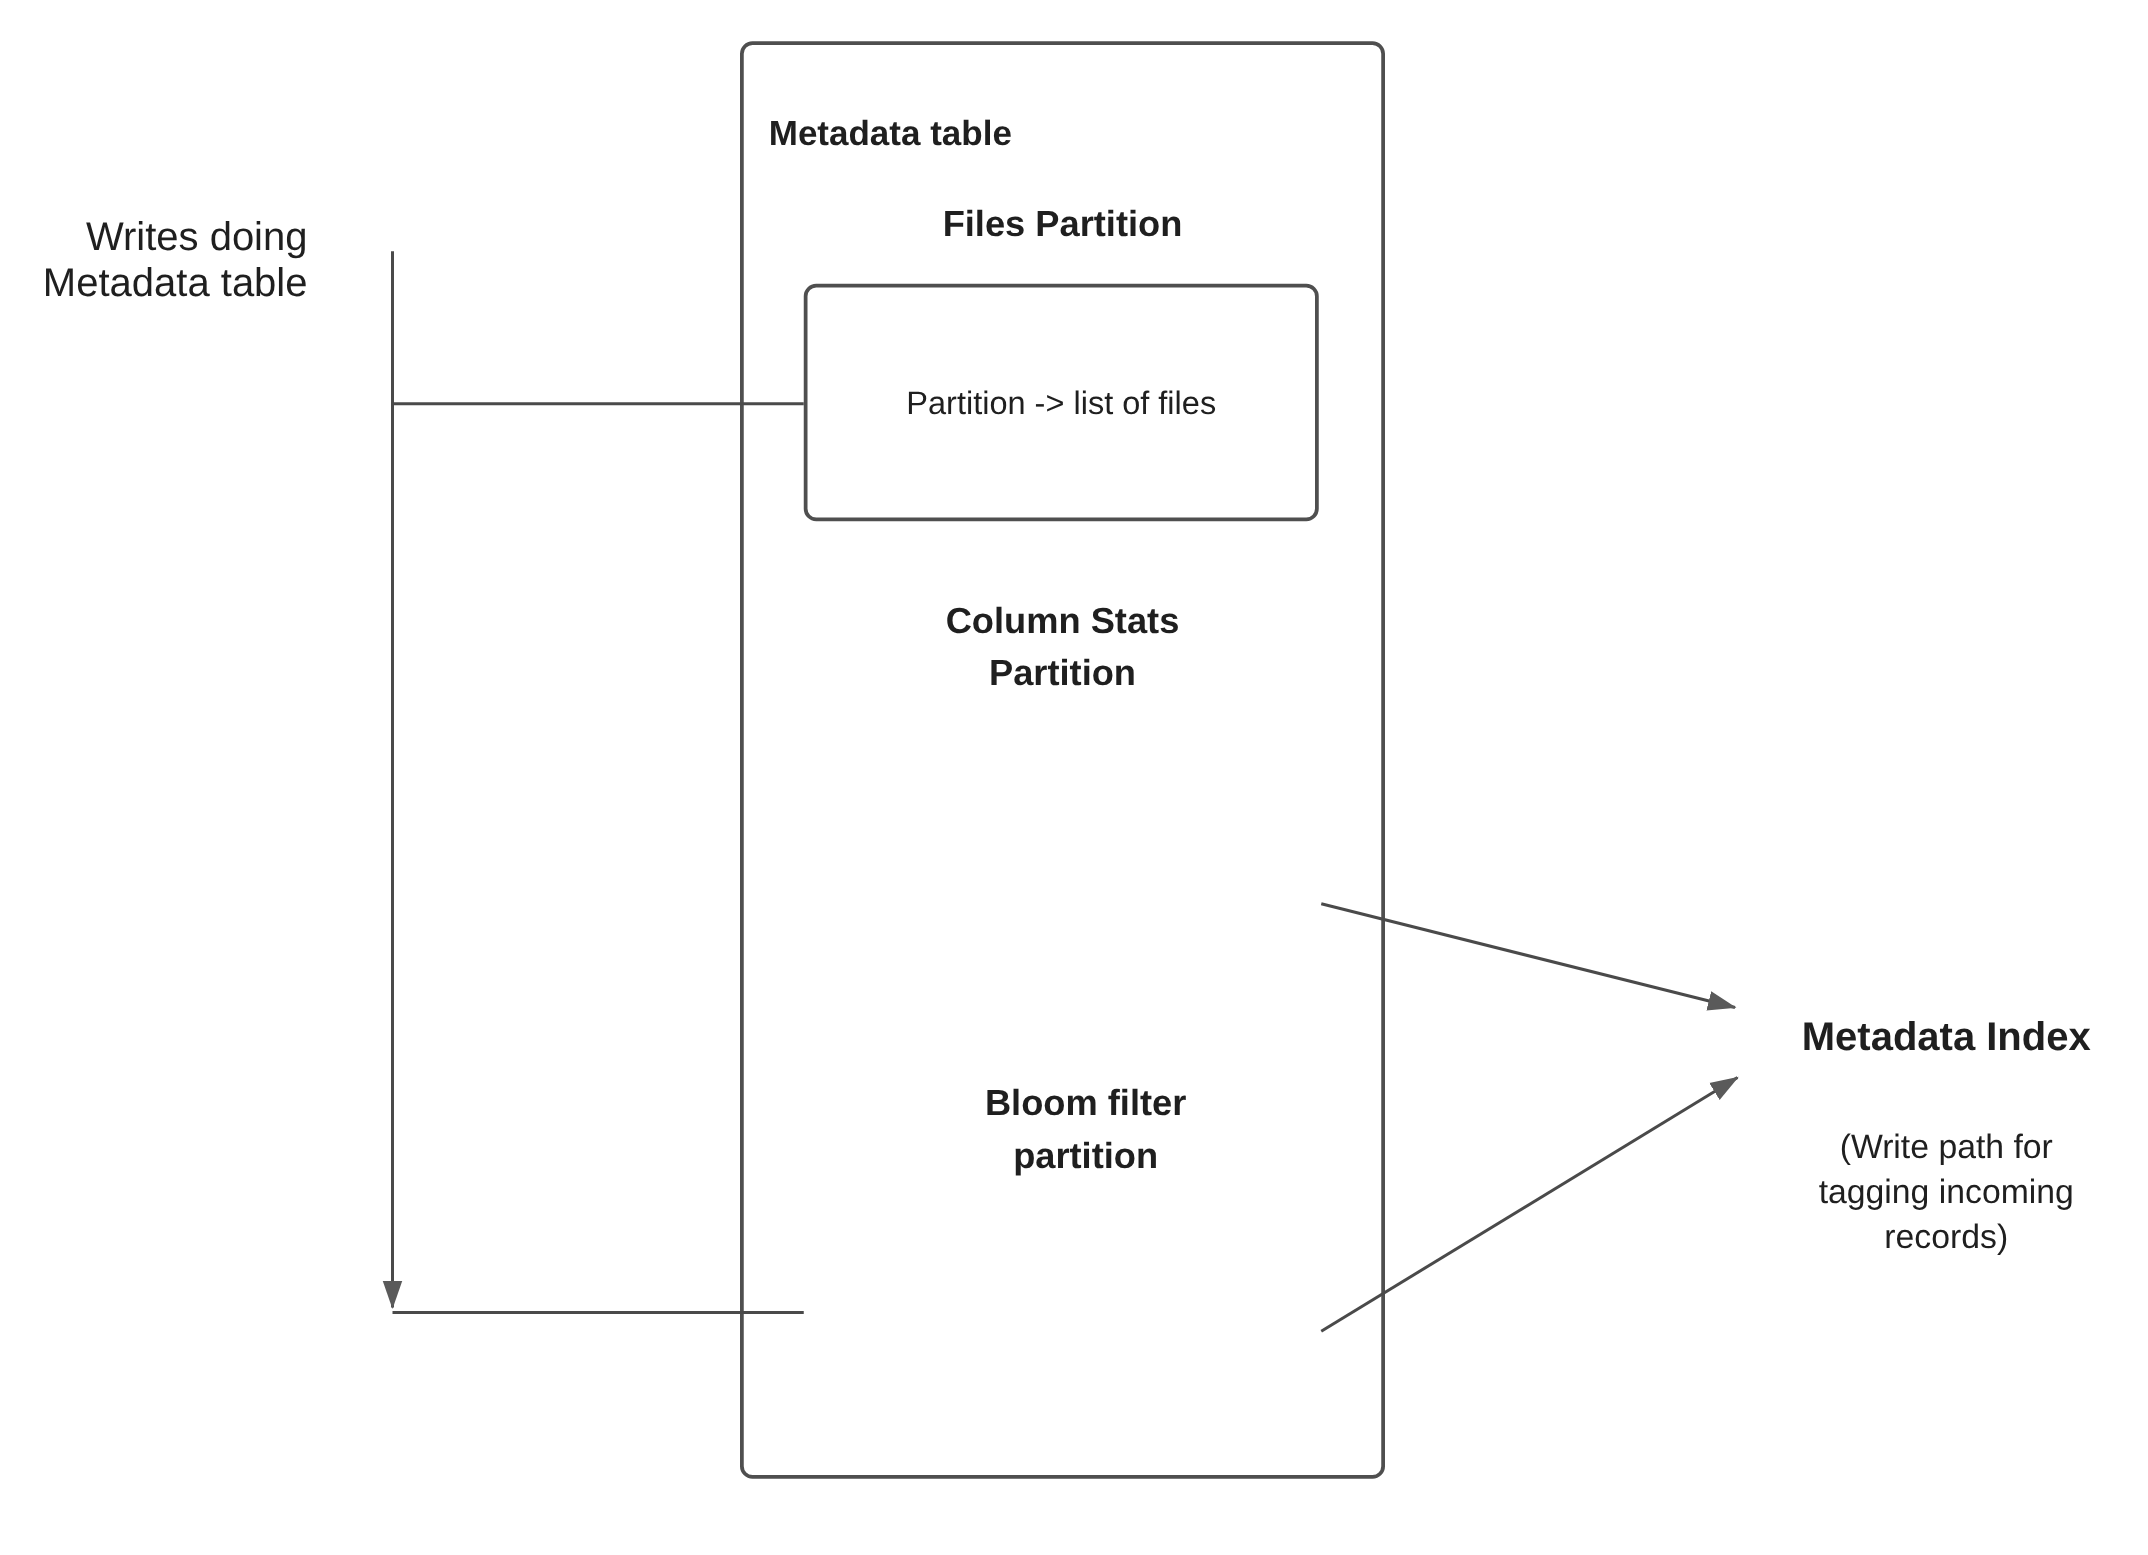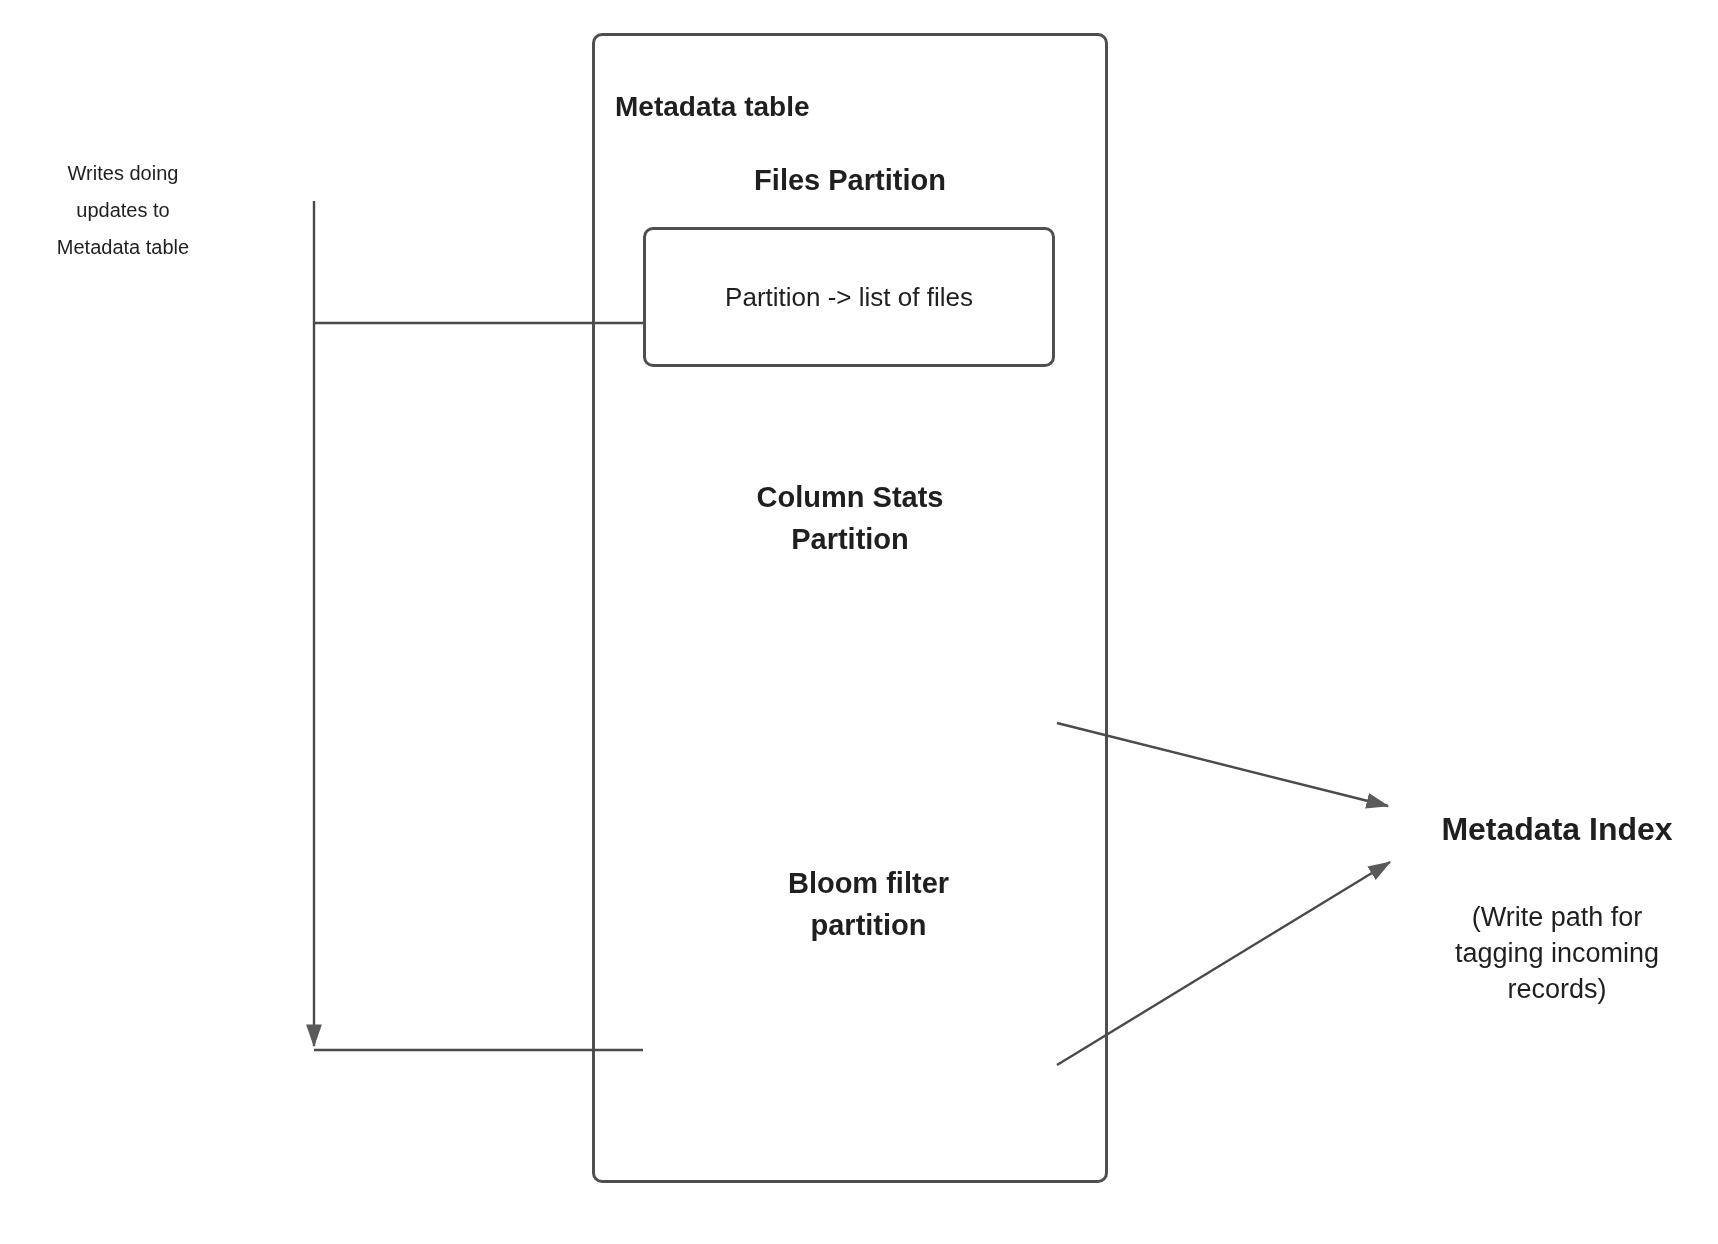"Writes doing" .left-note { font-size: 20px -> 32px; text-align: center -> right; top: 155px -> 171px }
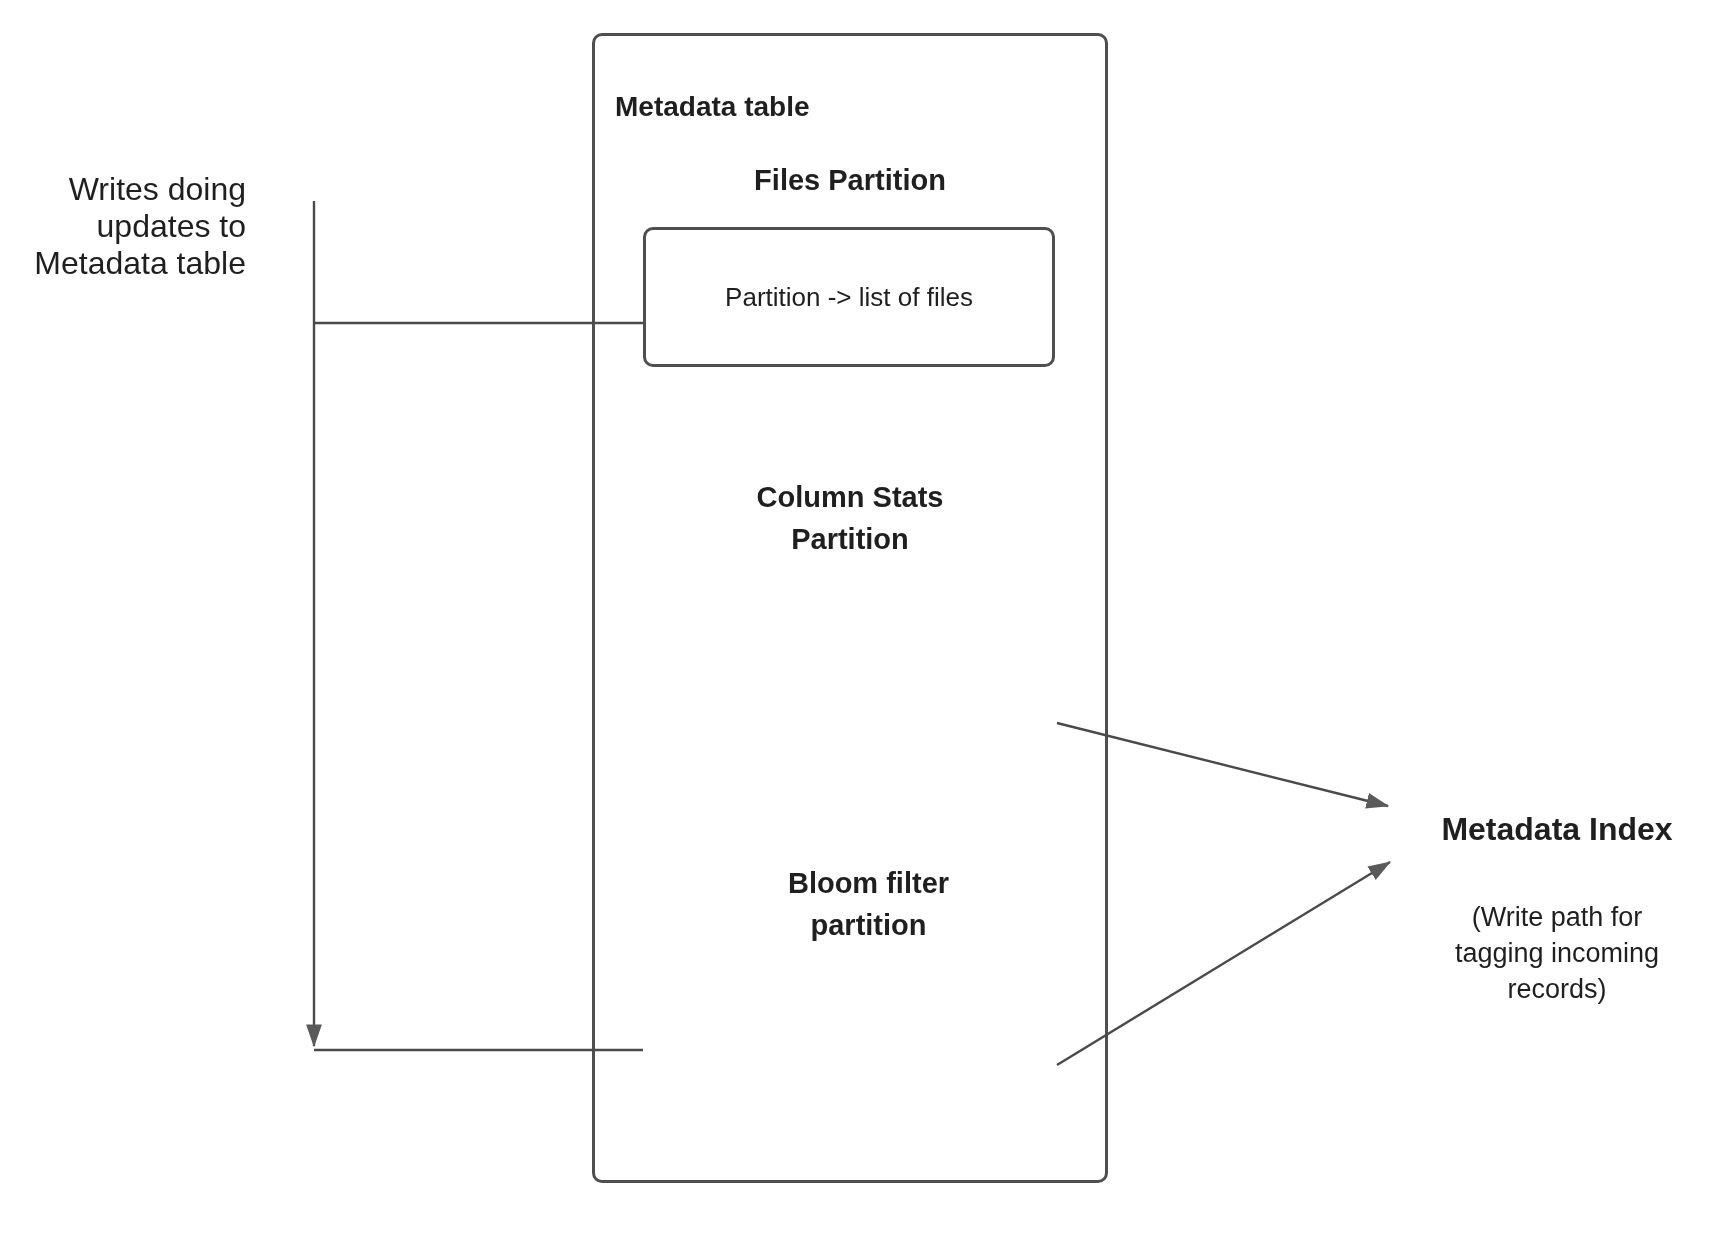"updates to" div { html: <div>updates to</div> -> none }
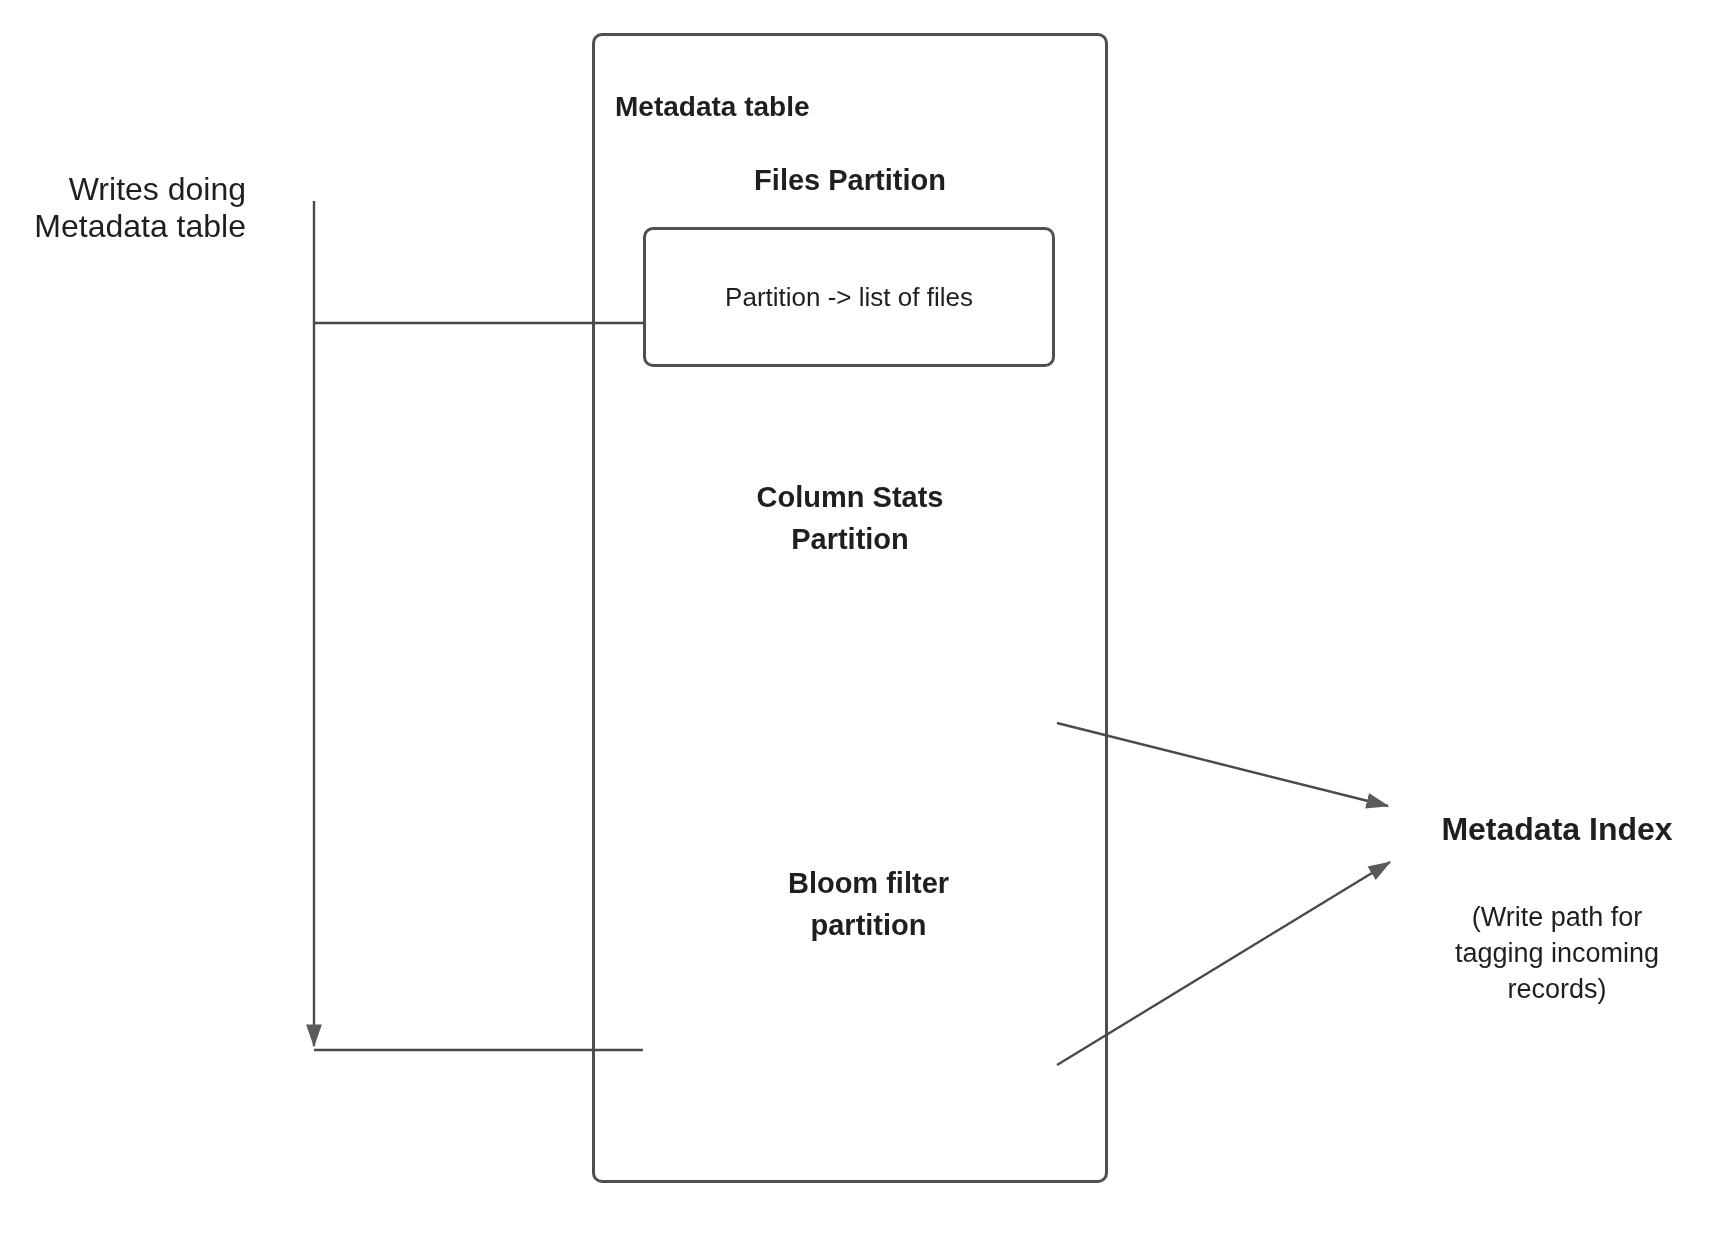"Partition -> list of files" .part-box { height: 140px -> 190px }
